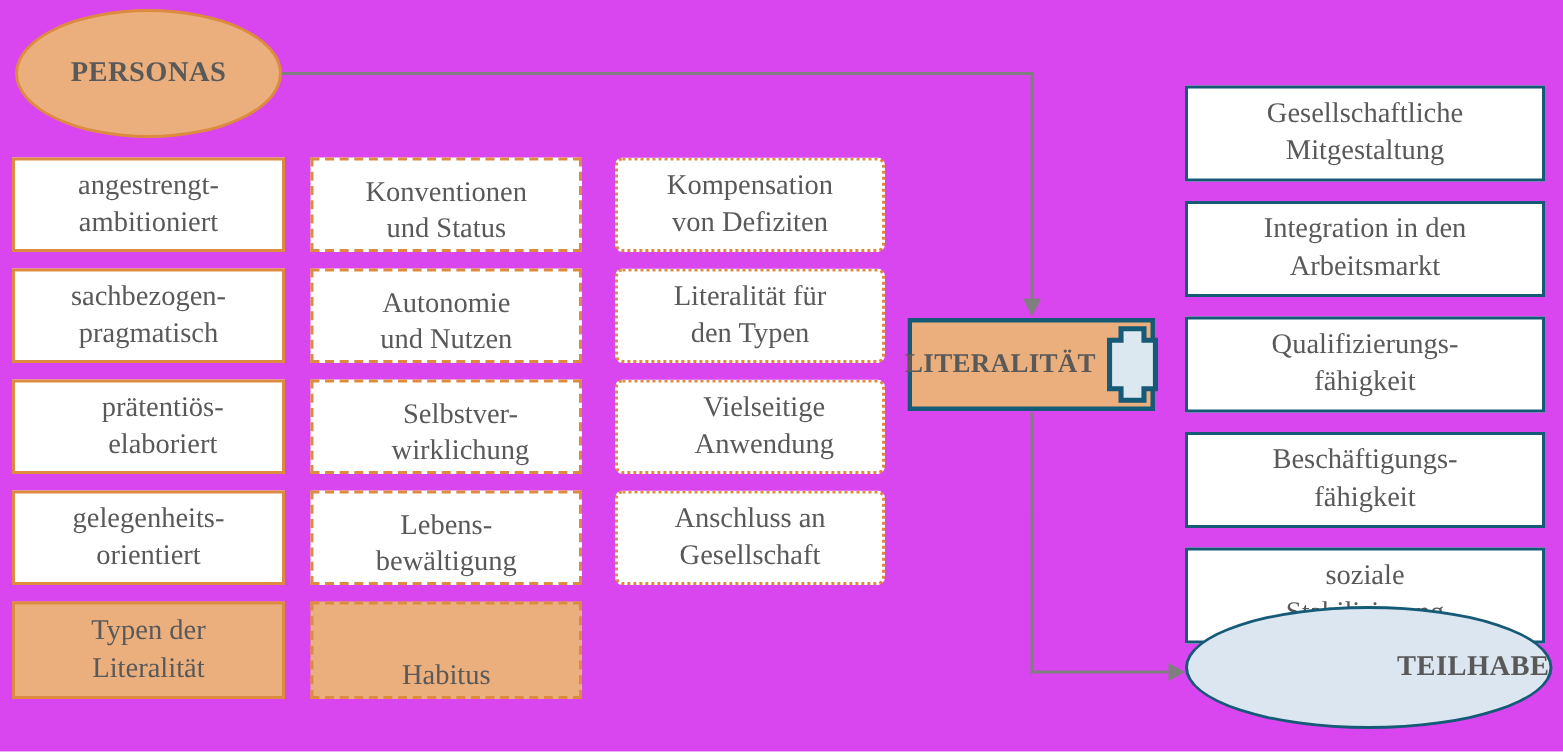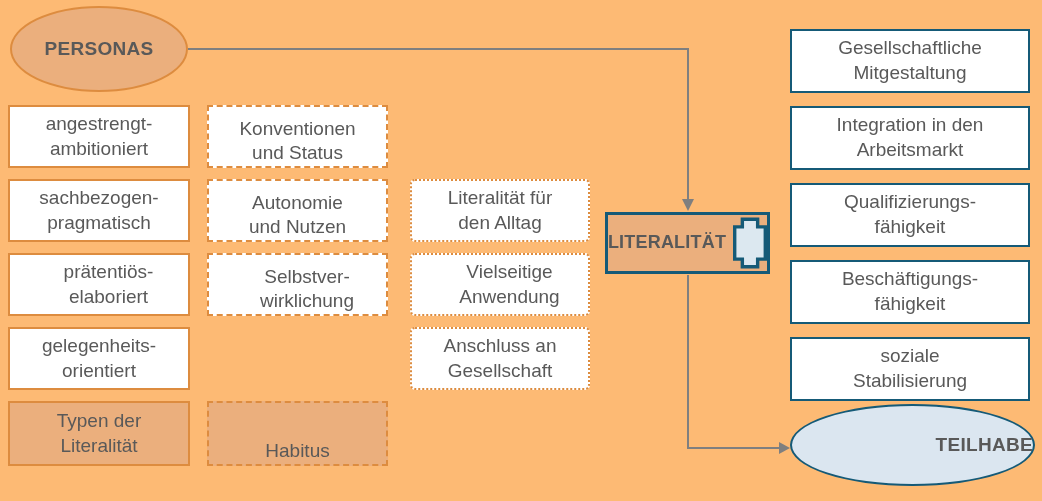"PERSONAS" .canvas { background: #fdba74 -> #d946ef; font-family: Liberation Sans, sans-serif -> Liberation Serif, serif }
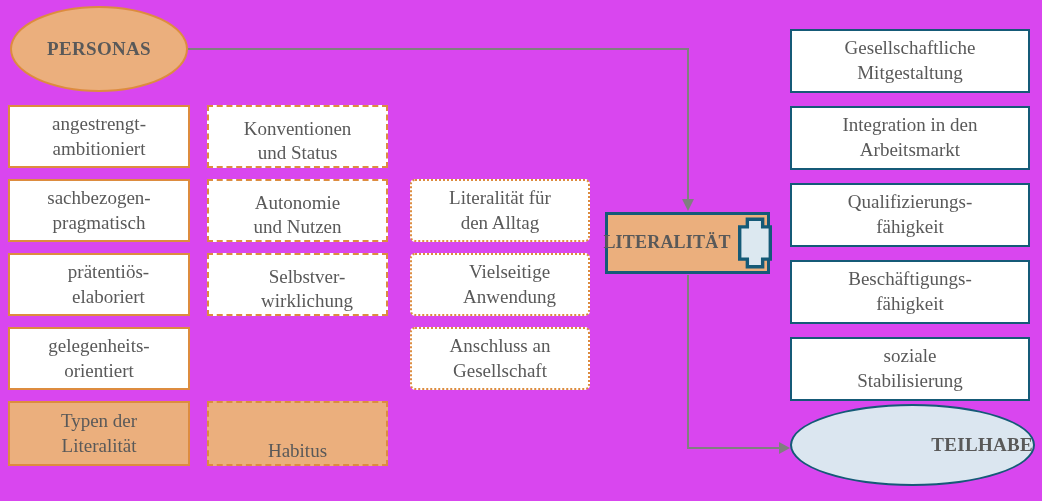"Gesellschaftliche" .oc { margin-top: none -> 28px }
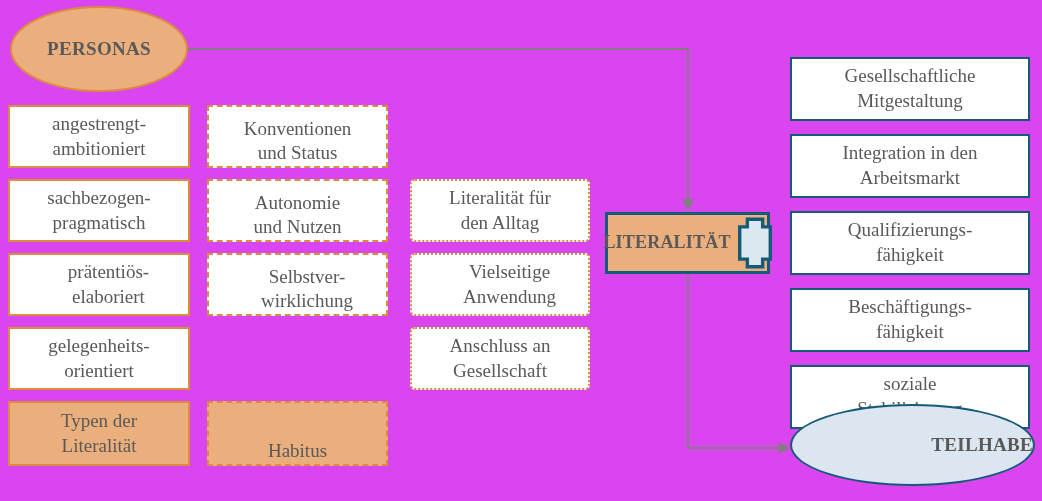"Kompensation" div.node { html: none -> <div><span>Kompensation von Defiziten</span></div> }
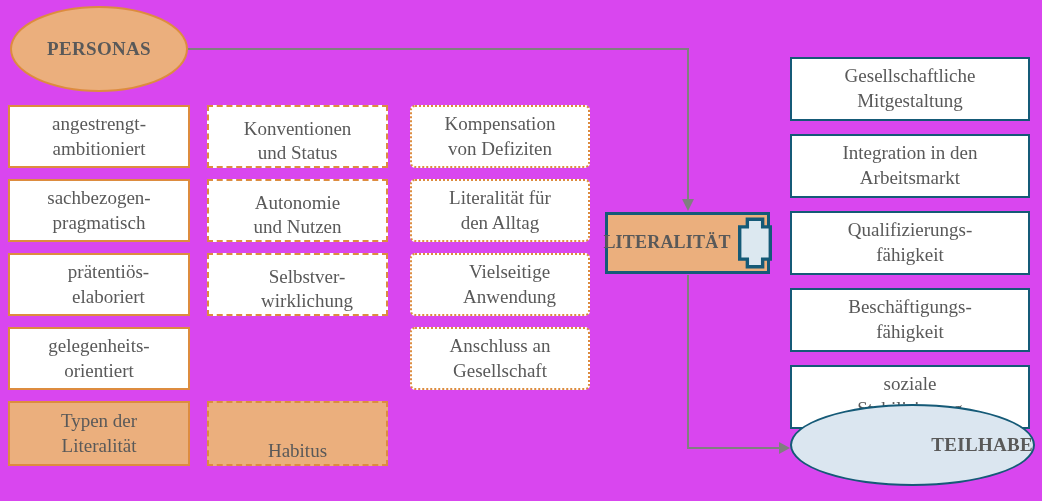"Literalität für" span { text: Alltag -> Typen }
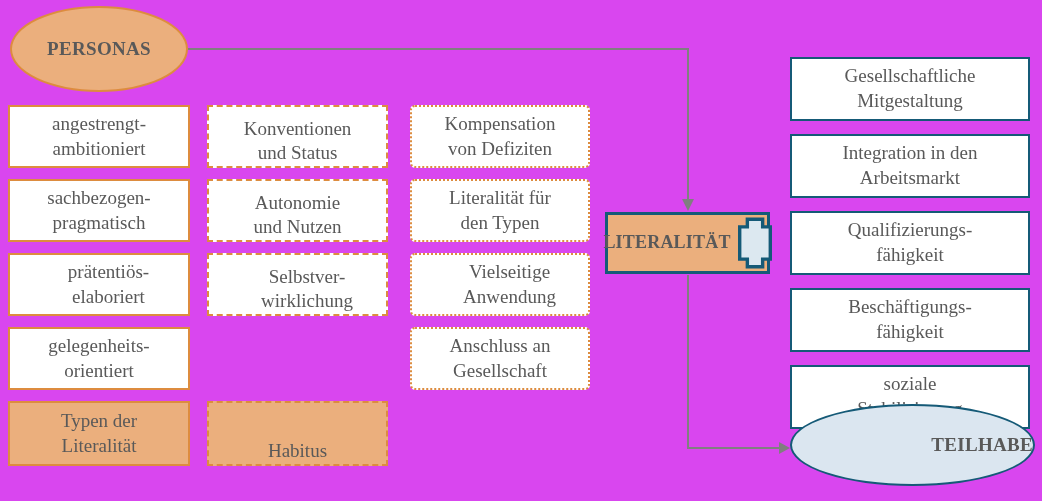"Lebens-" div.node { html: none -> <div><span>Lebens- bewältigung</span></div> }
